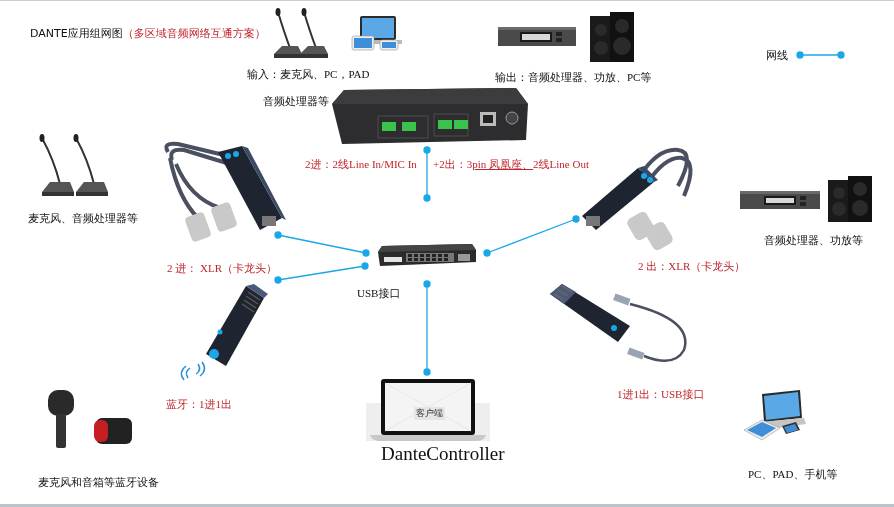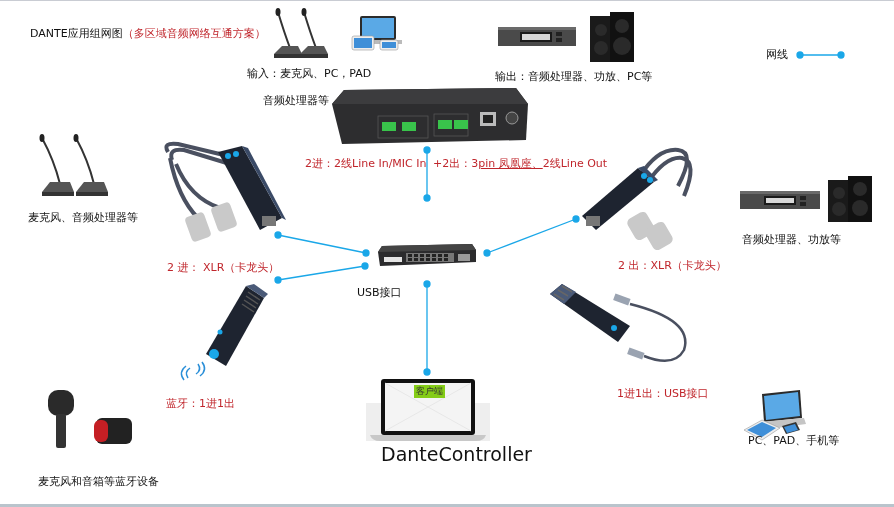"网线" .lbl { font-family: none -> Liberation Serif, serif }
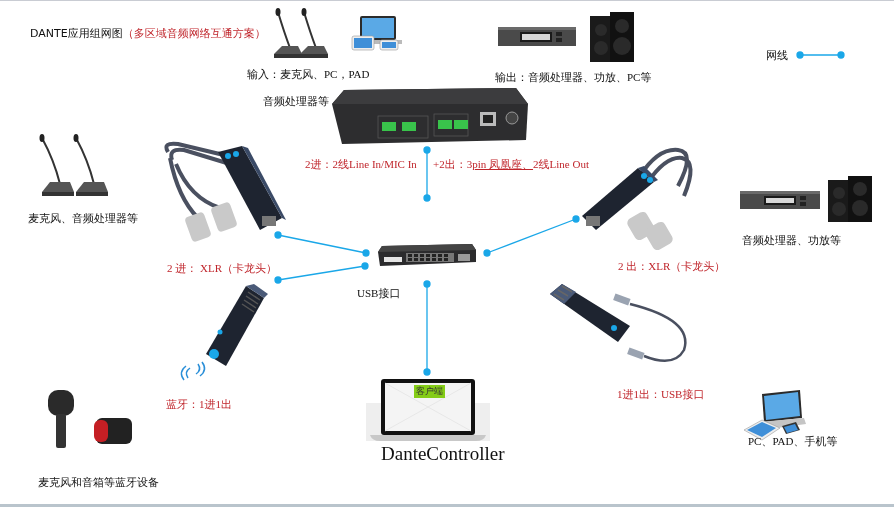"音频处理器、功放等" div.lbl { left: 742px -> 764px }
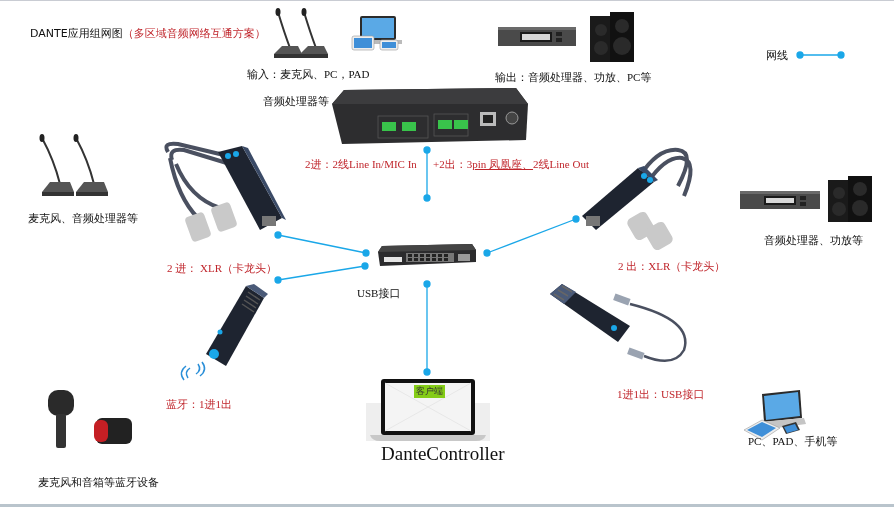"2 出：XLR（卡龙头）" div.lbl { left: 618px -> 638px }
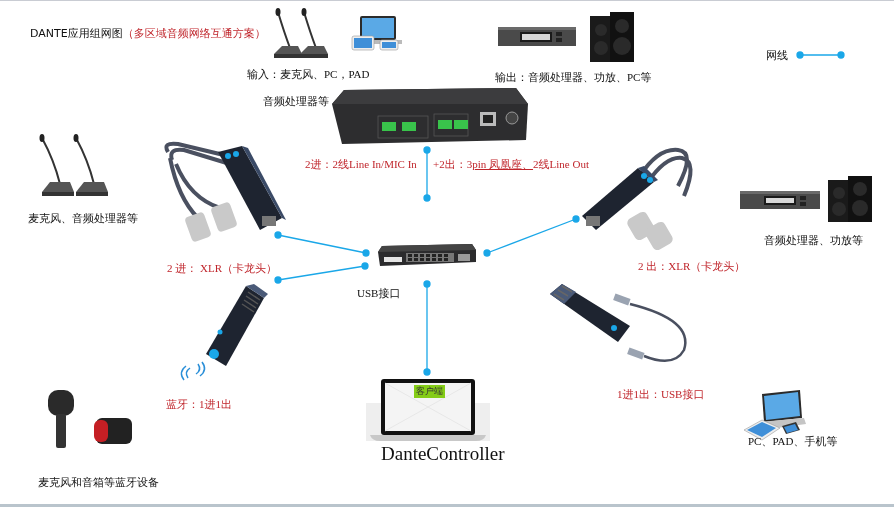"客户端" div { background: #84cc16 -> #e5e5e5; top: 10px -> 32px }
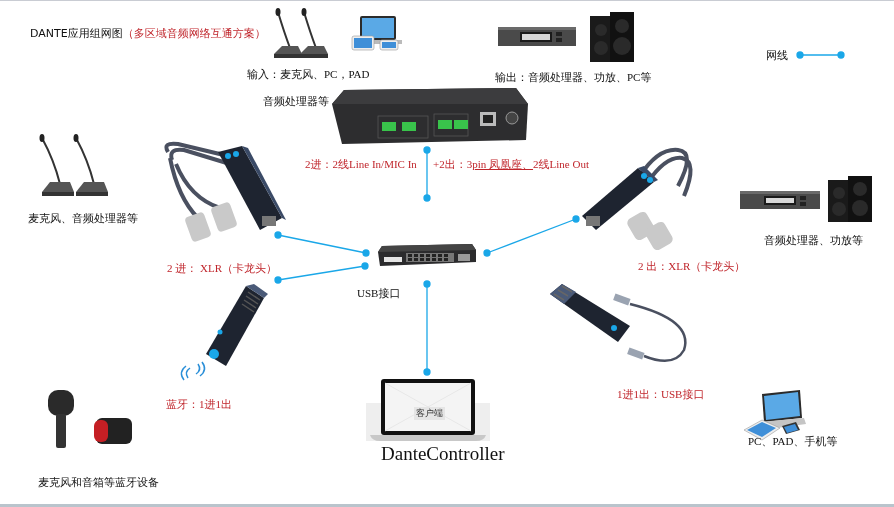"PC、PAD、手机等" div.lbl { top: 434px -> 467px }
